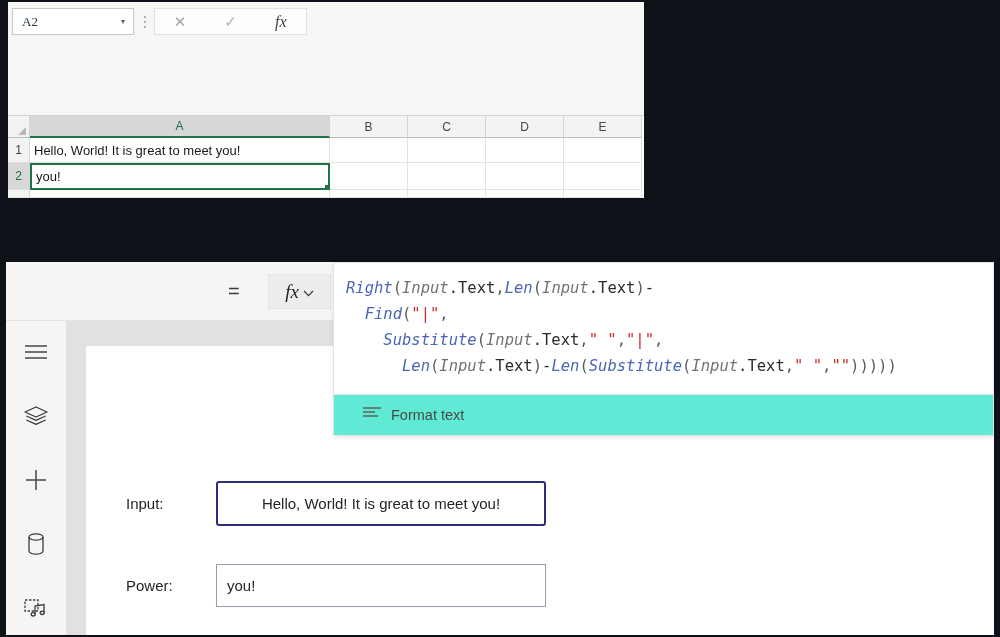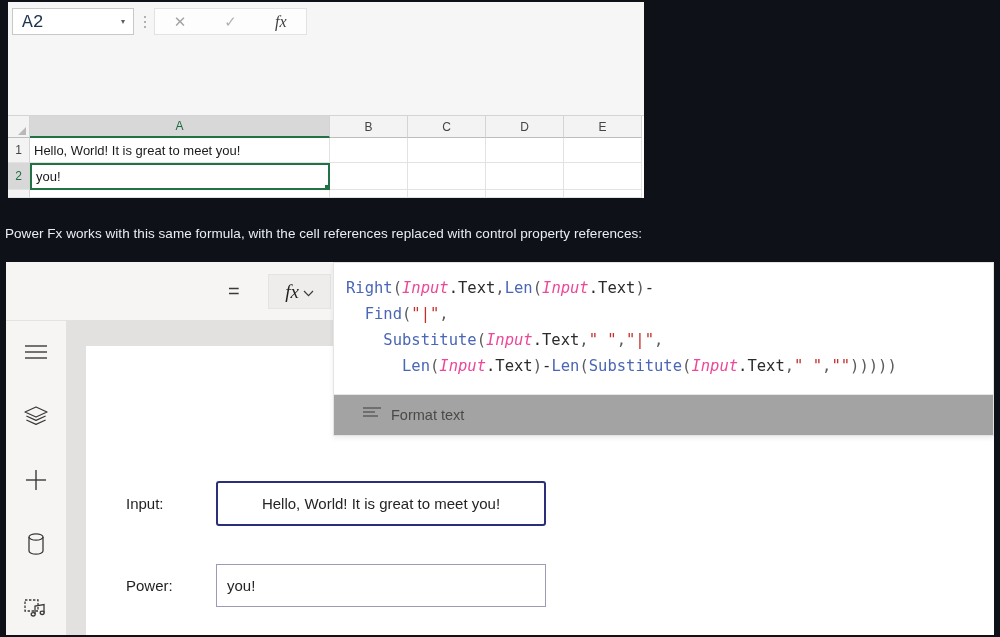"A2" .name-box-text { font-family: Liberation Mono, monospace -> Liberation Serif, serif; font-size: 18px -> 13px }
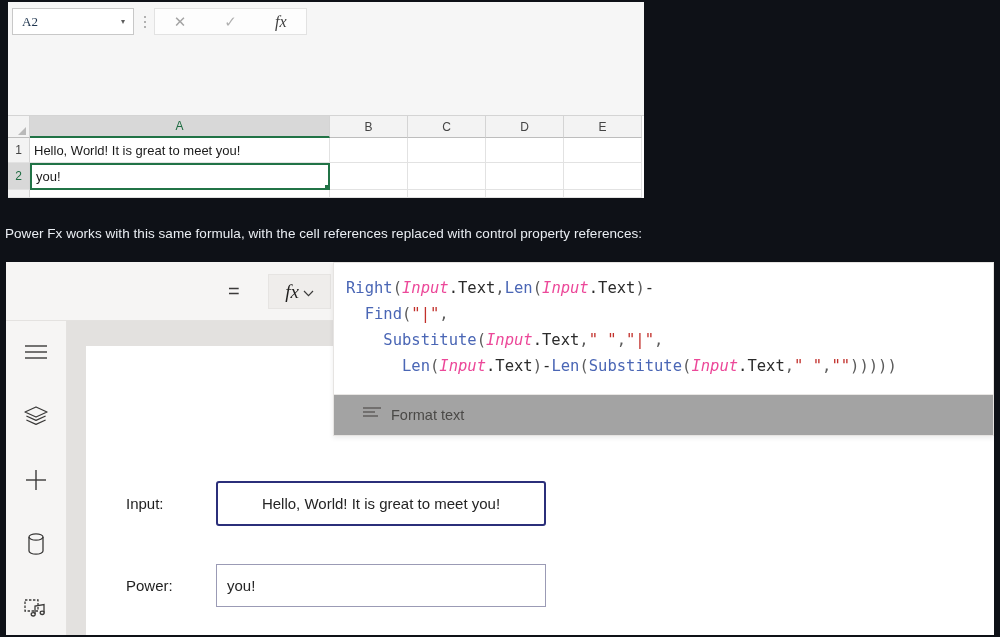"Power Fx works with this" div.caption { html: <div>Power Fx works with this same formula, with the cell references replaced with control property references:</div> -> none }
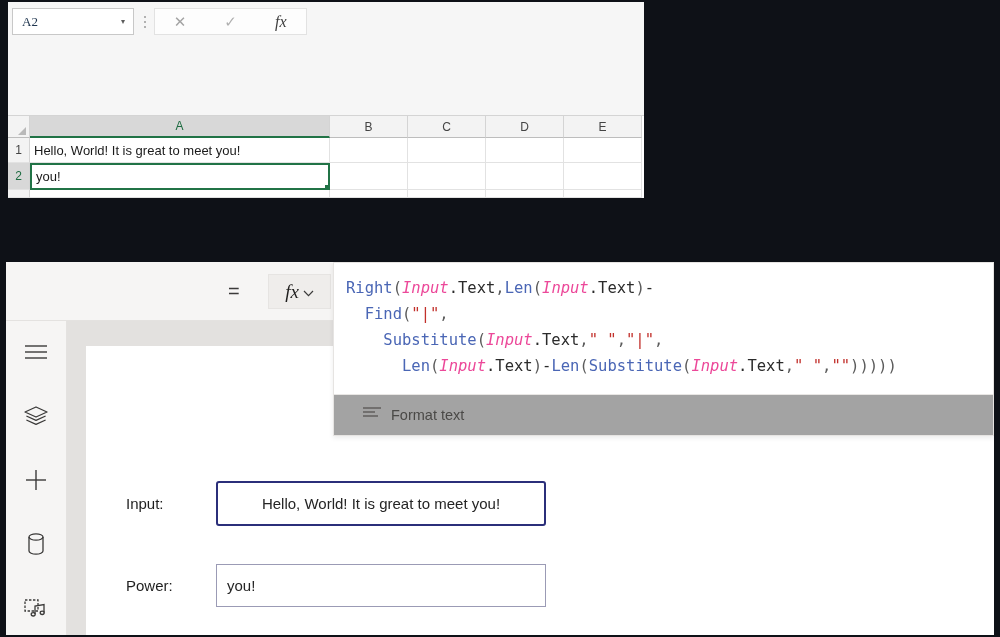"Right" .tok-fn { font-style: none -> italic }
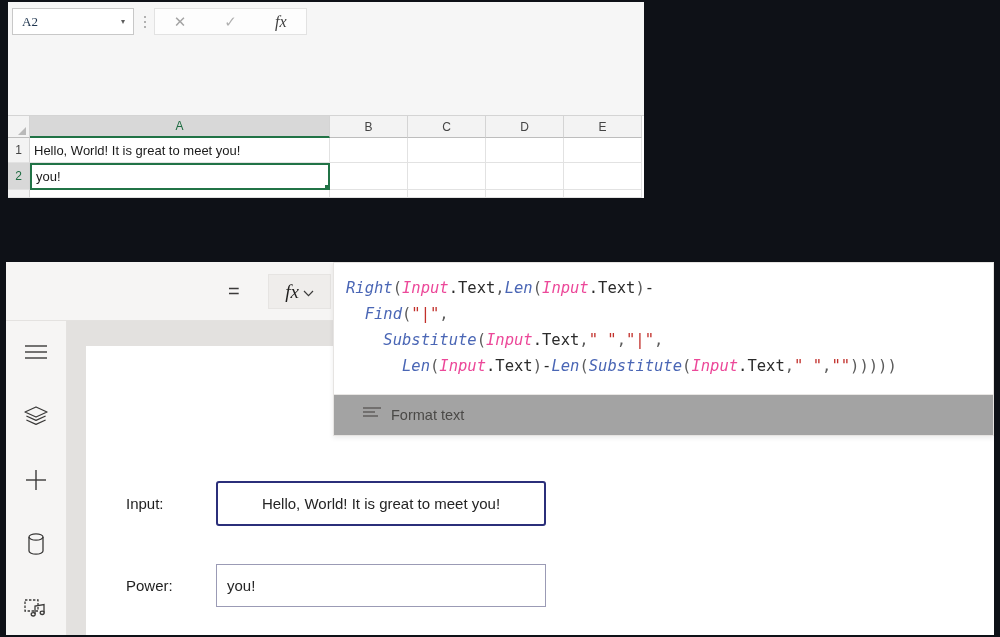"Input" .tok-ctl { color: #ec4899 -> #737373 }
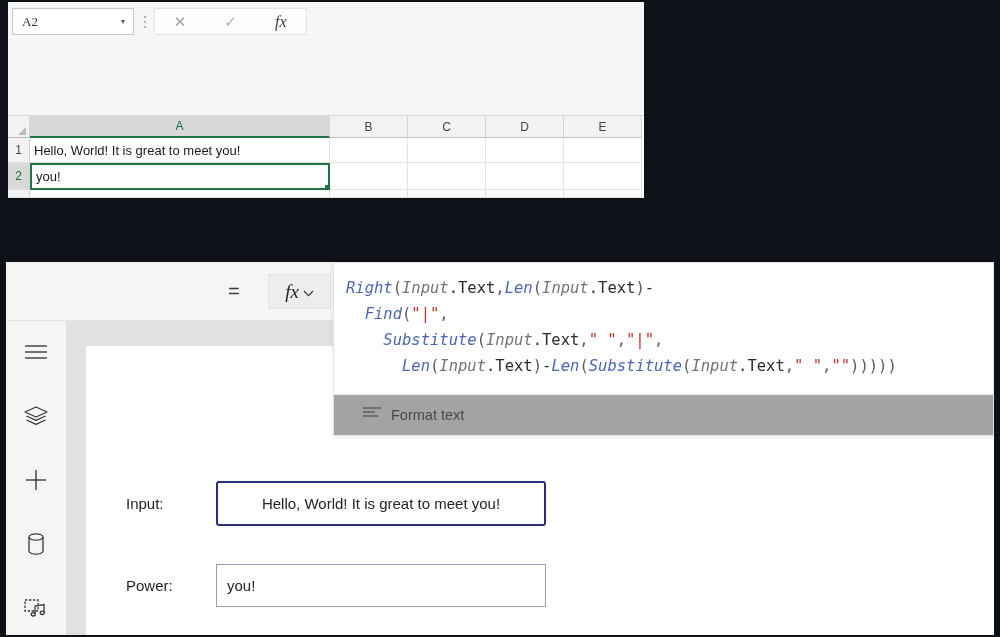"Format text" .pa-format-bar { background: #a3a3a3 -> #5eead4 }
